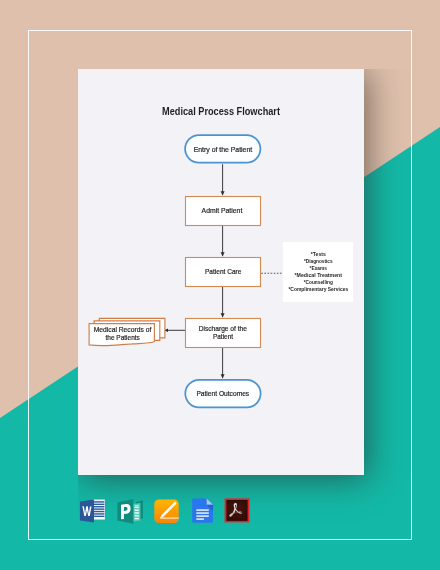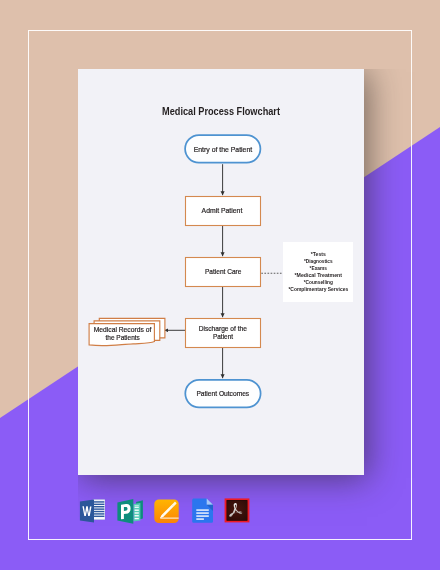"Medical Process Flowchart" #stage { background: #8b5cf6 -> #14b8a6 }
